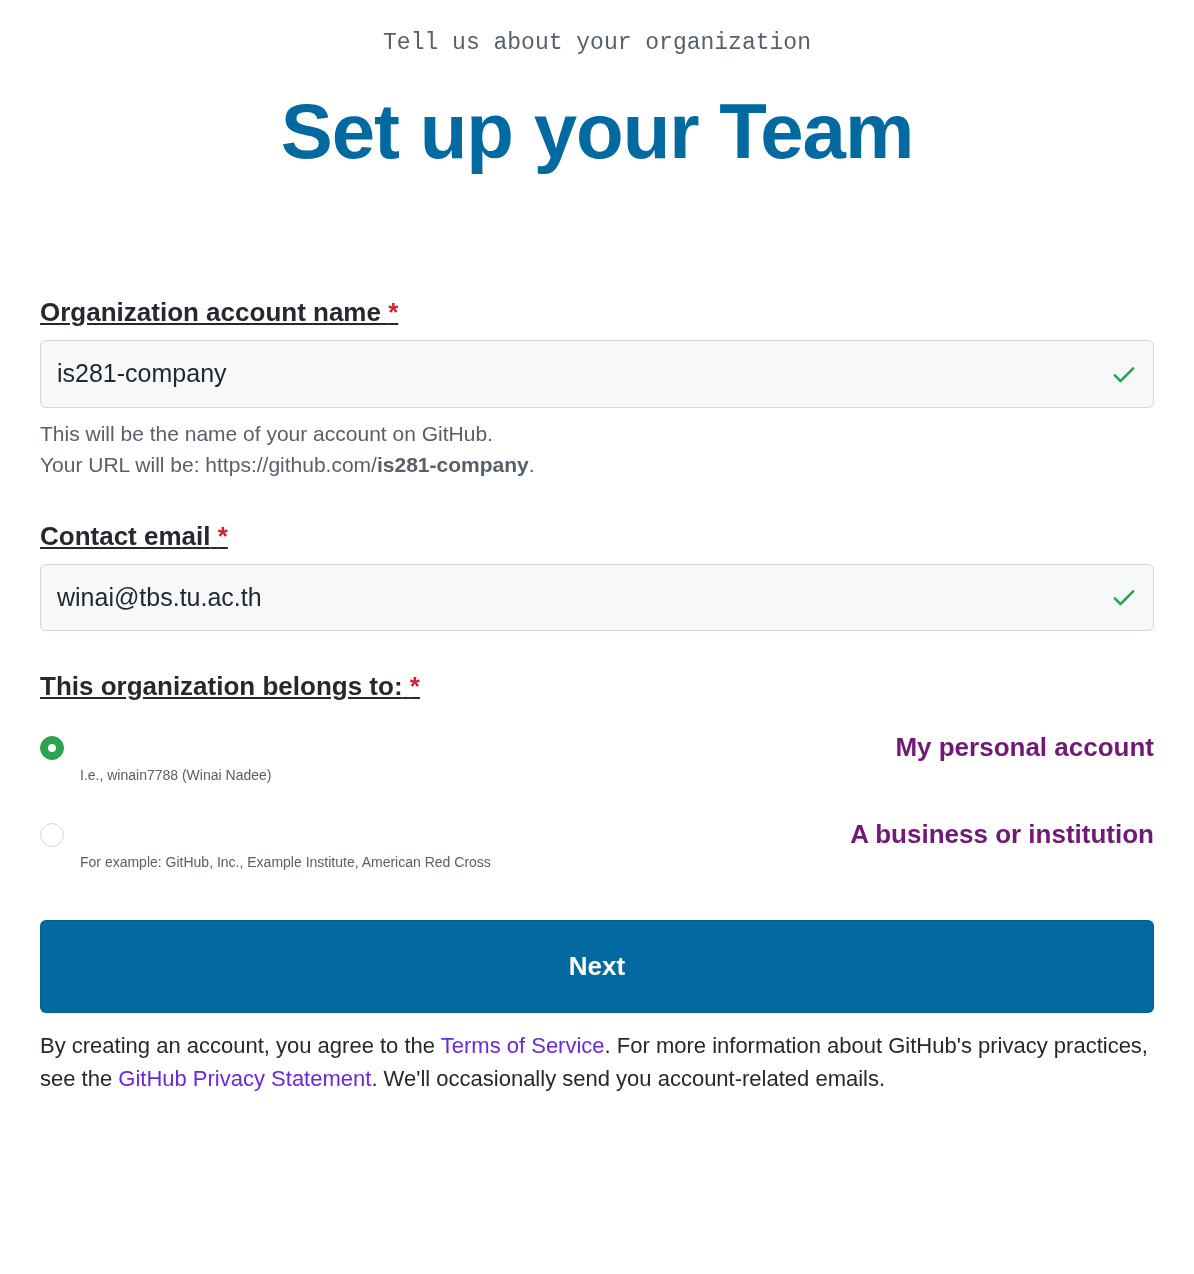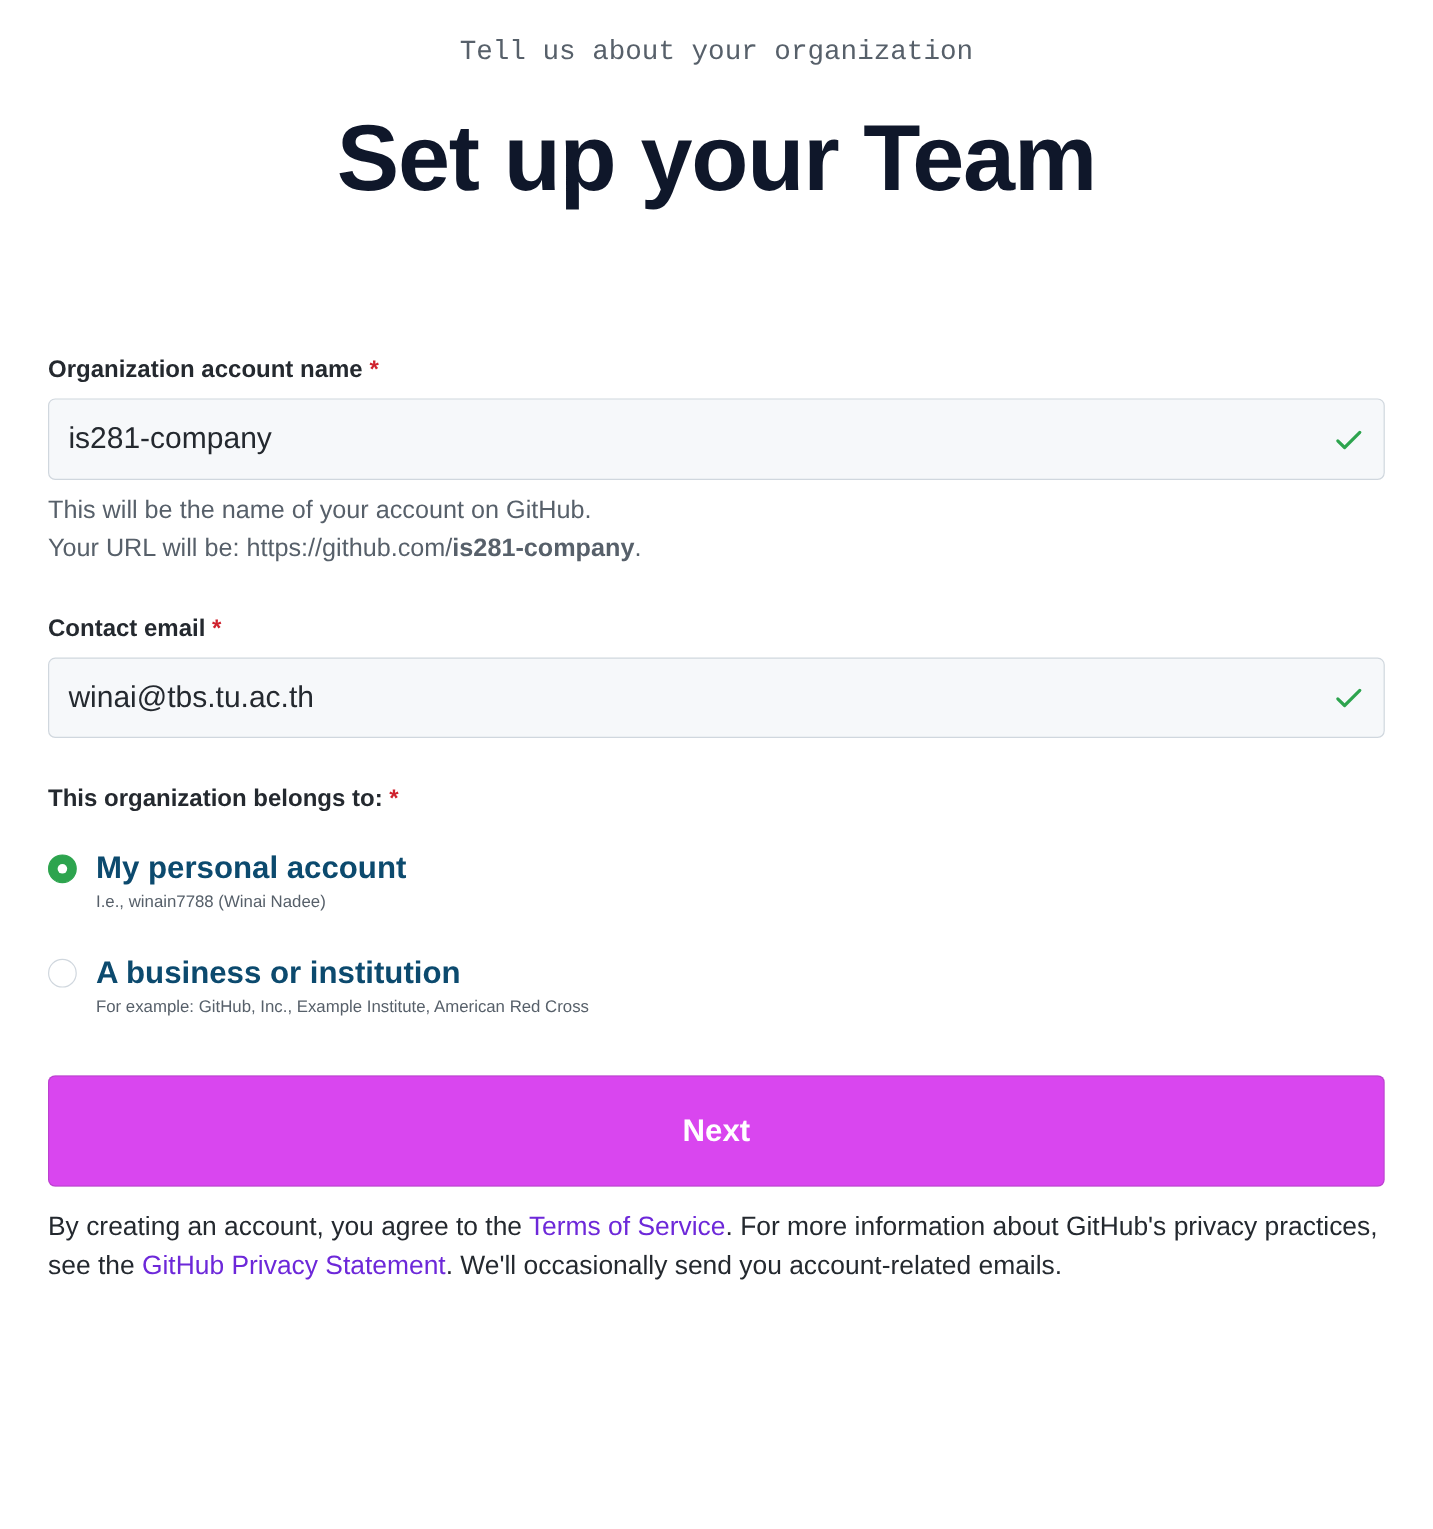"Set up your Team" .title { color: #0f172a -> #0369a1 }
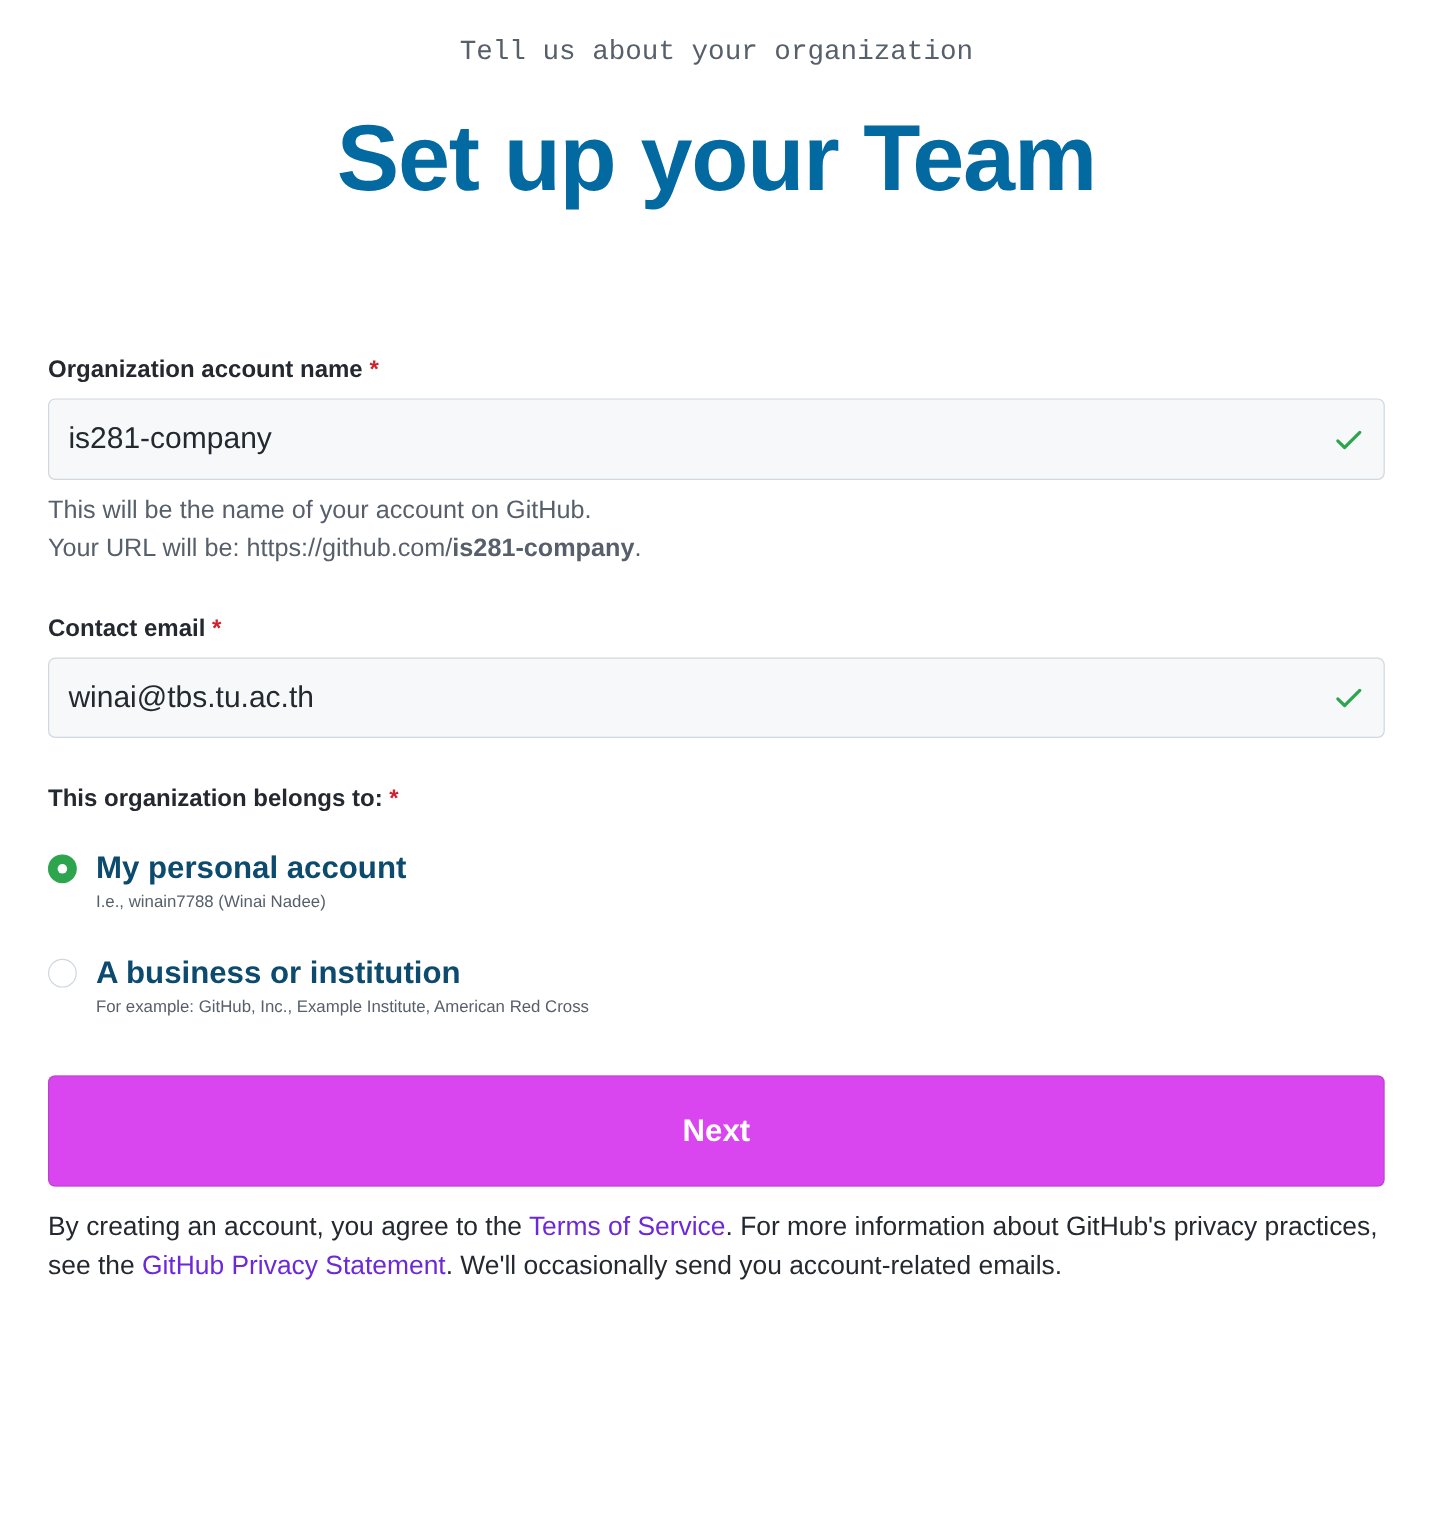"Organization account name *" .form-label { font-size: 20px -> 26px; text-decoration: none -> underline }
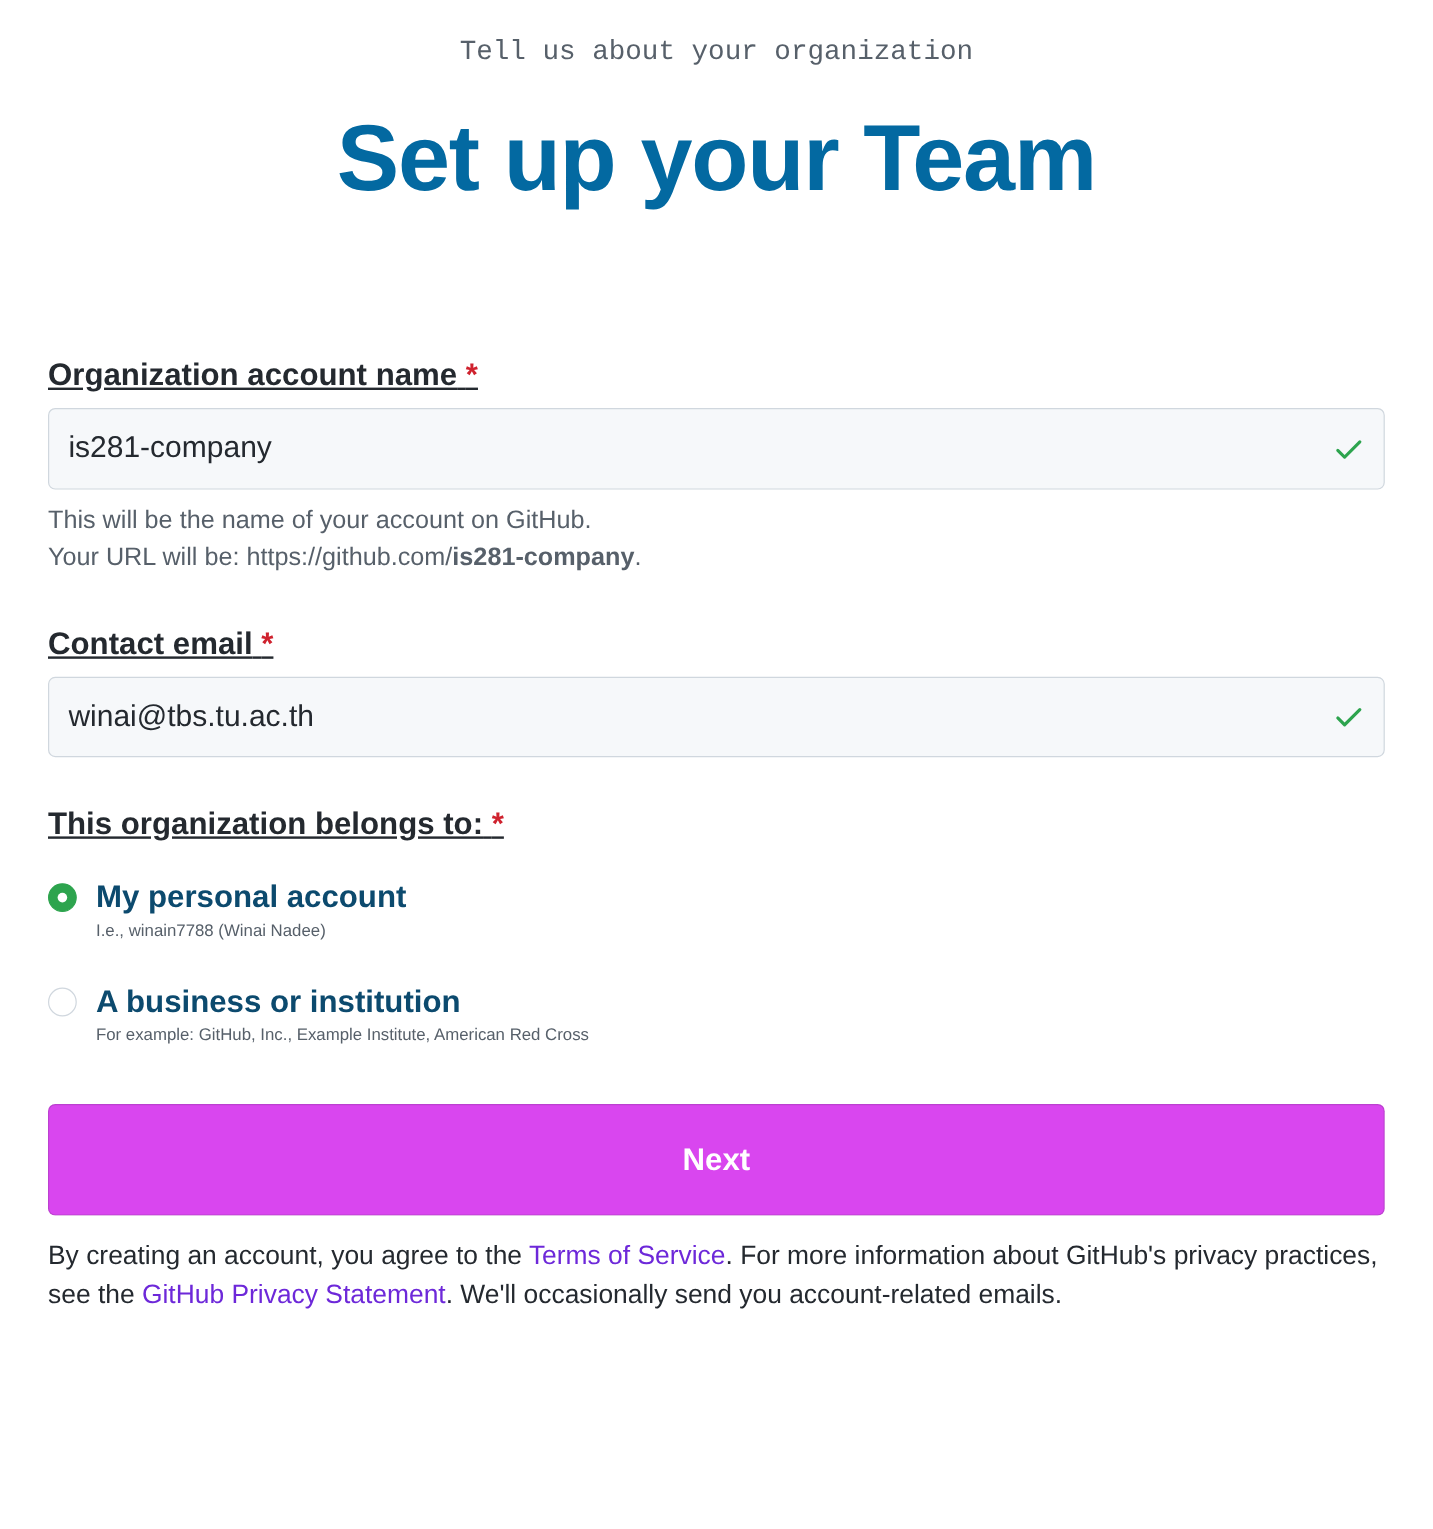"My personal account" .radio-title { color: #0c4a6e -> #701a75; text-align: none -> right }
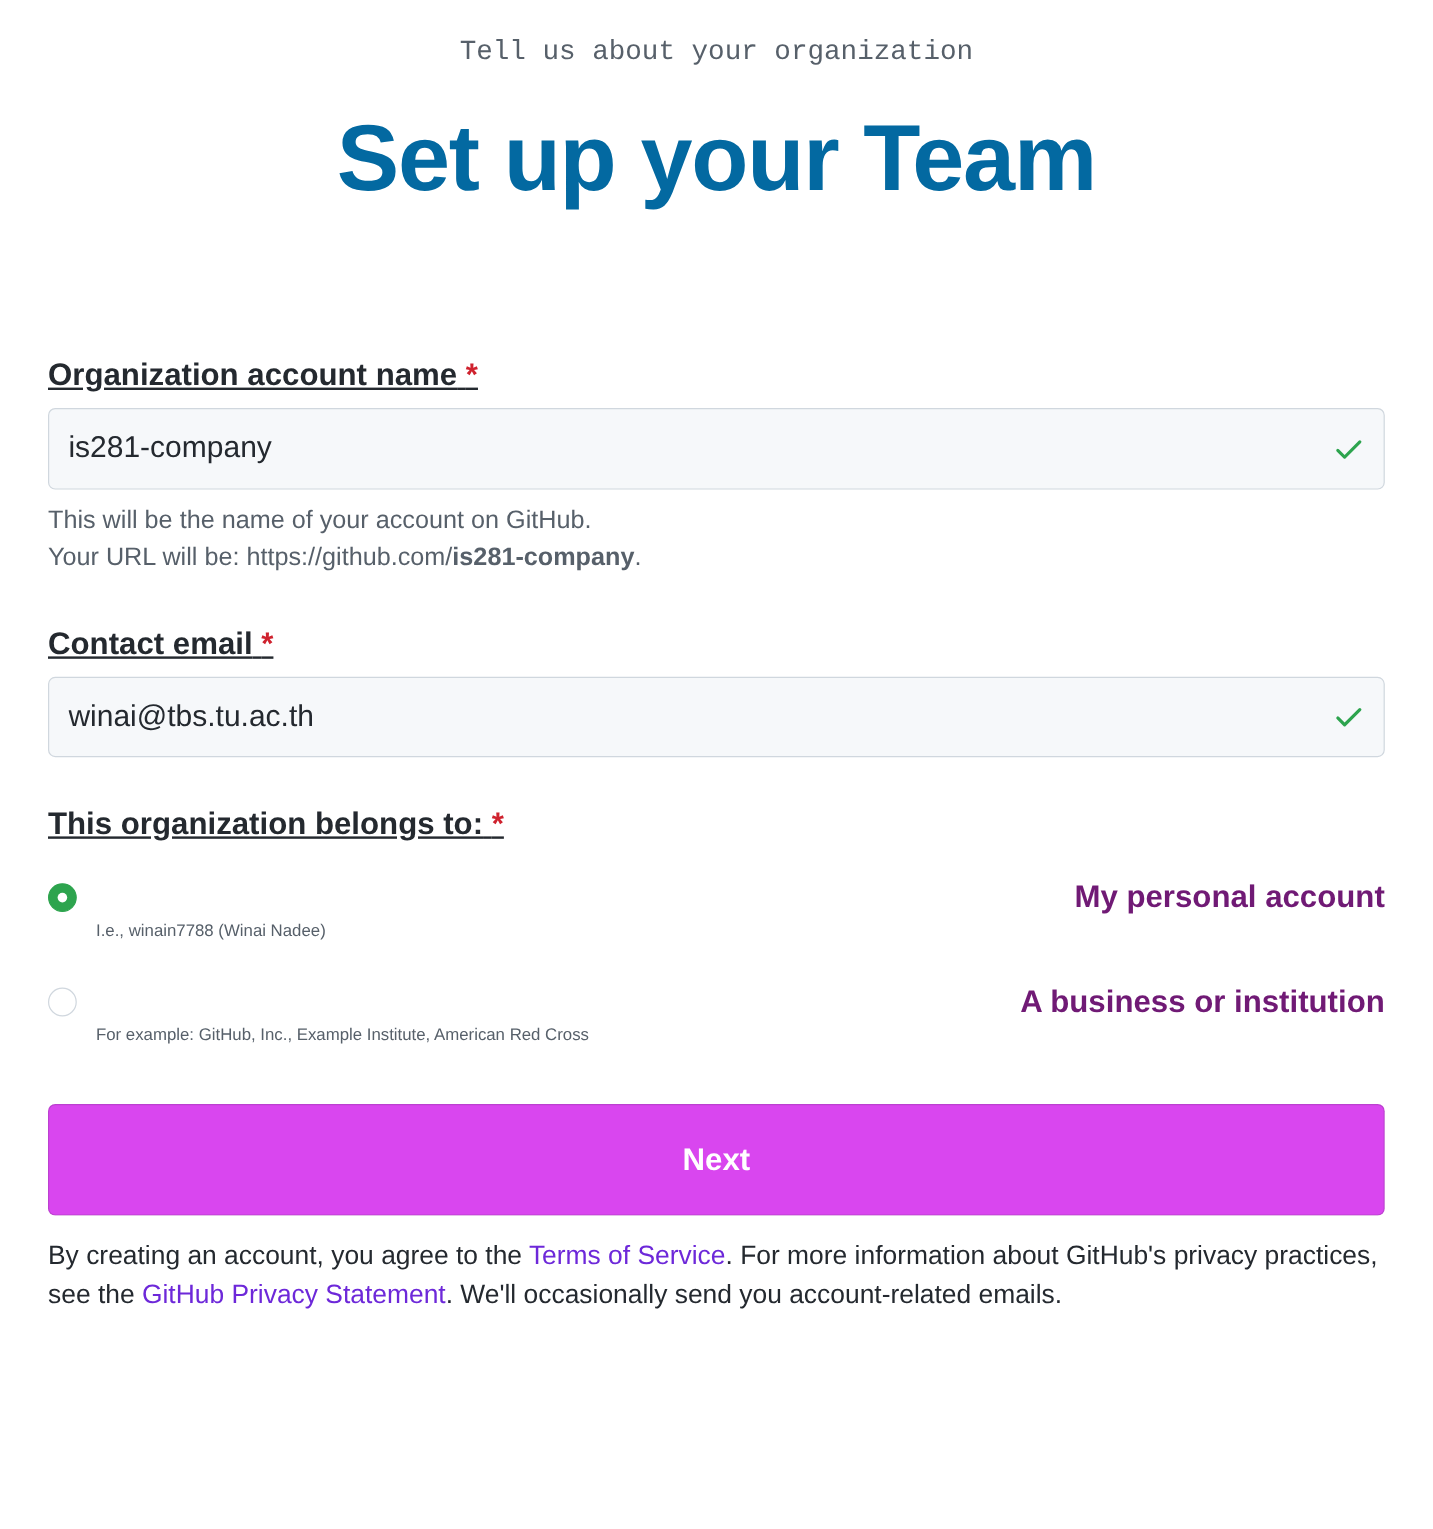"Next" .next-button { background-color: #d946ef -> #0369a1 }
